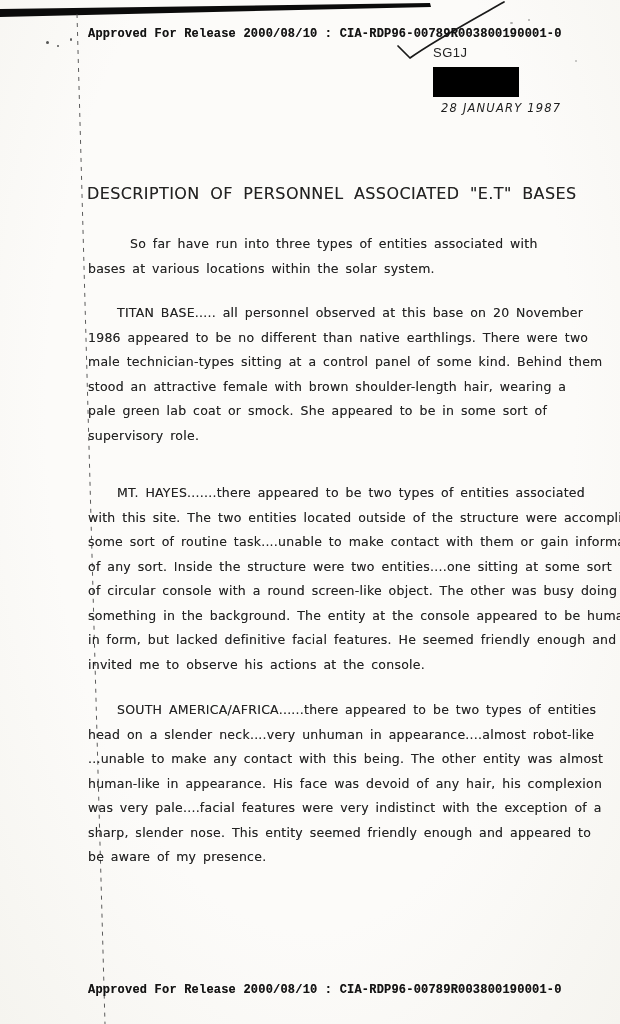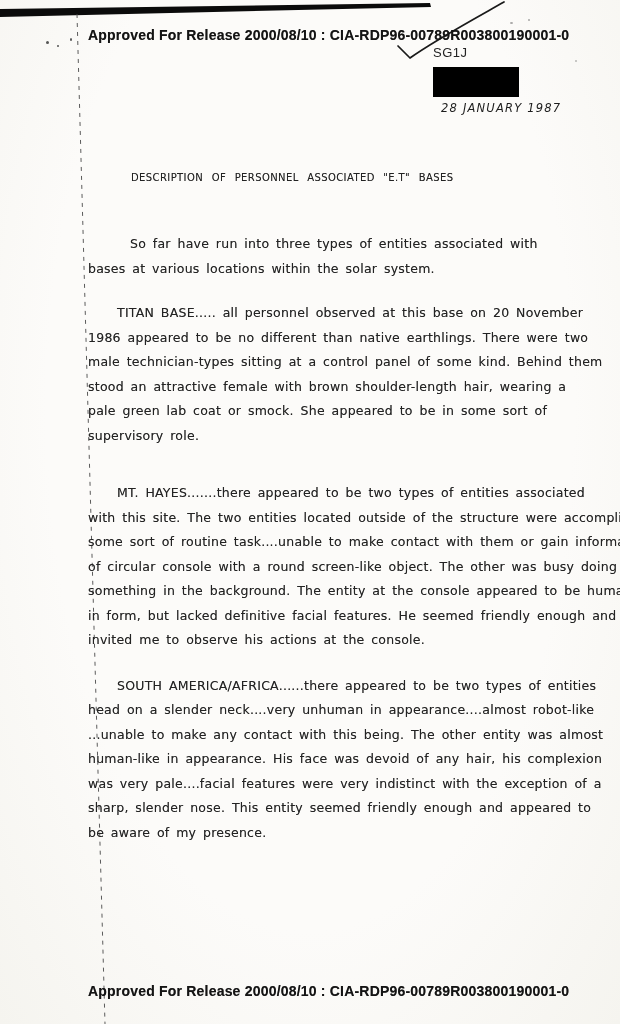"Approved For Release 2000/08/10 :" .stamp { font-family: Liberation Sans, sans-serif -> Liberation Mono, monospace; font-size: 14px -> 12px }
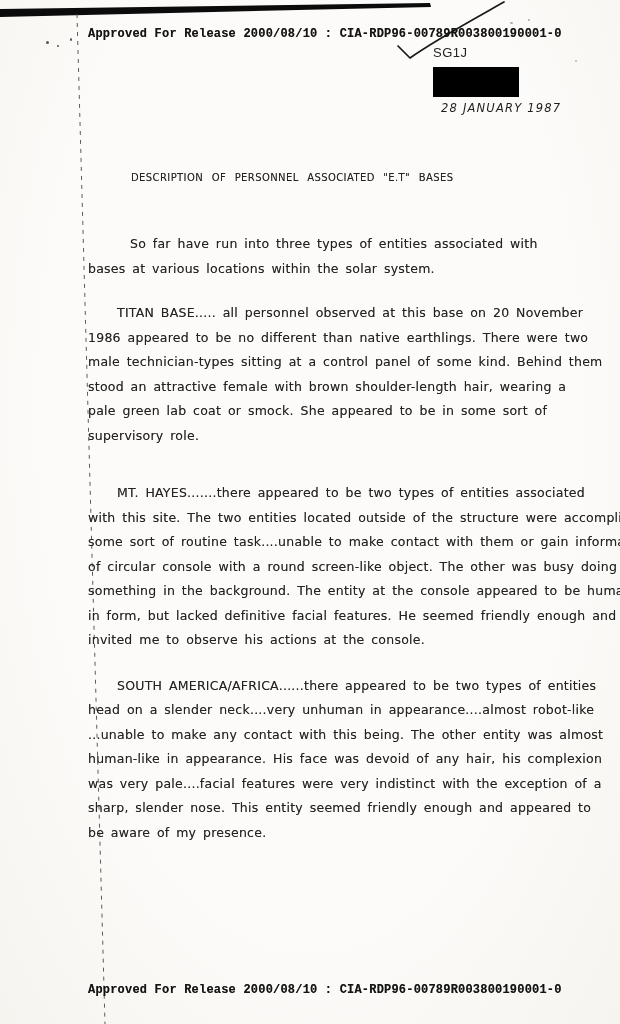"DESCRIPTION OF PERSONNEL ASSOCIATED" .doc-title { font-size: 10px -> 16px; margin-left: 44px -> none; top: 172px -> 184px }
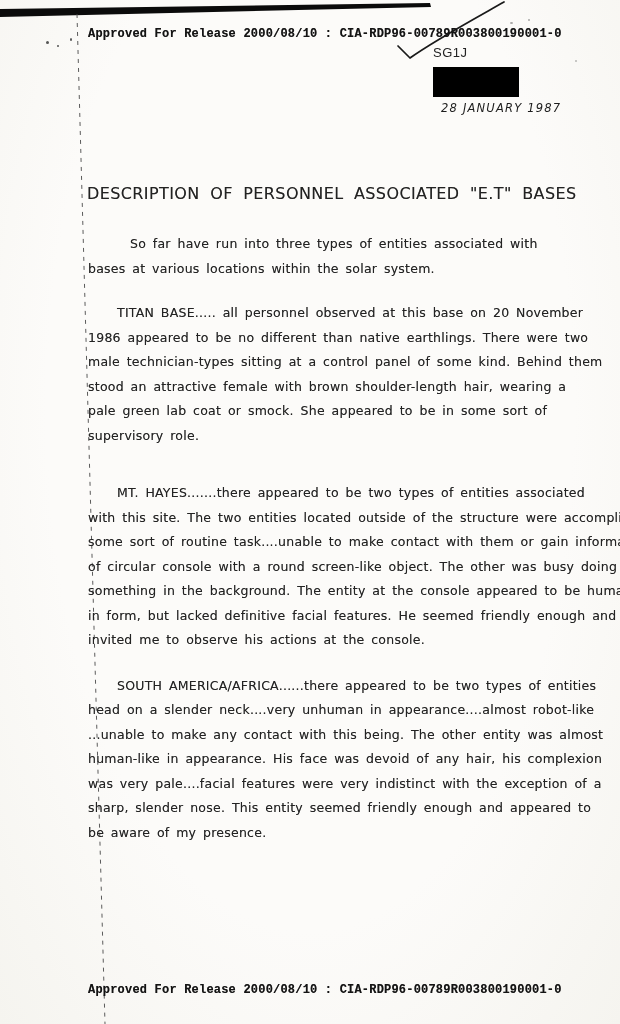"of any sort. Inside the" div.pline { html: none -> <div>of any sort. Inside the structure were two entities....one sitting at some sort</div> }
